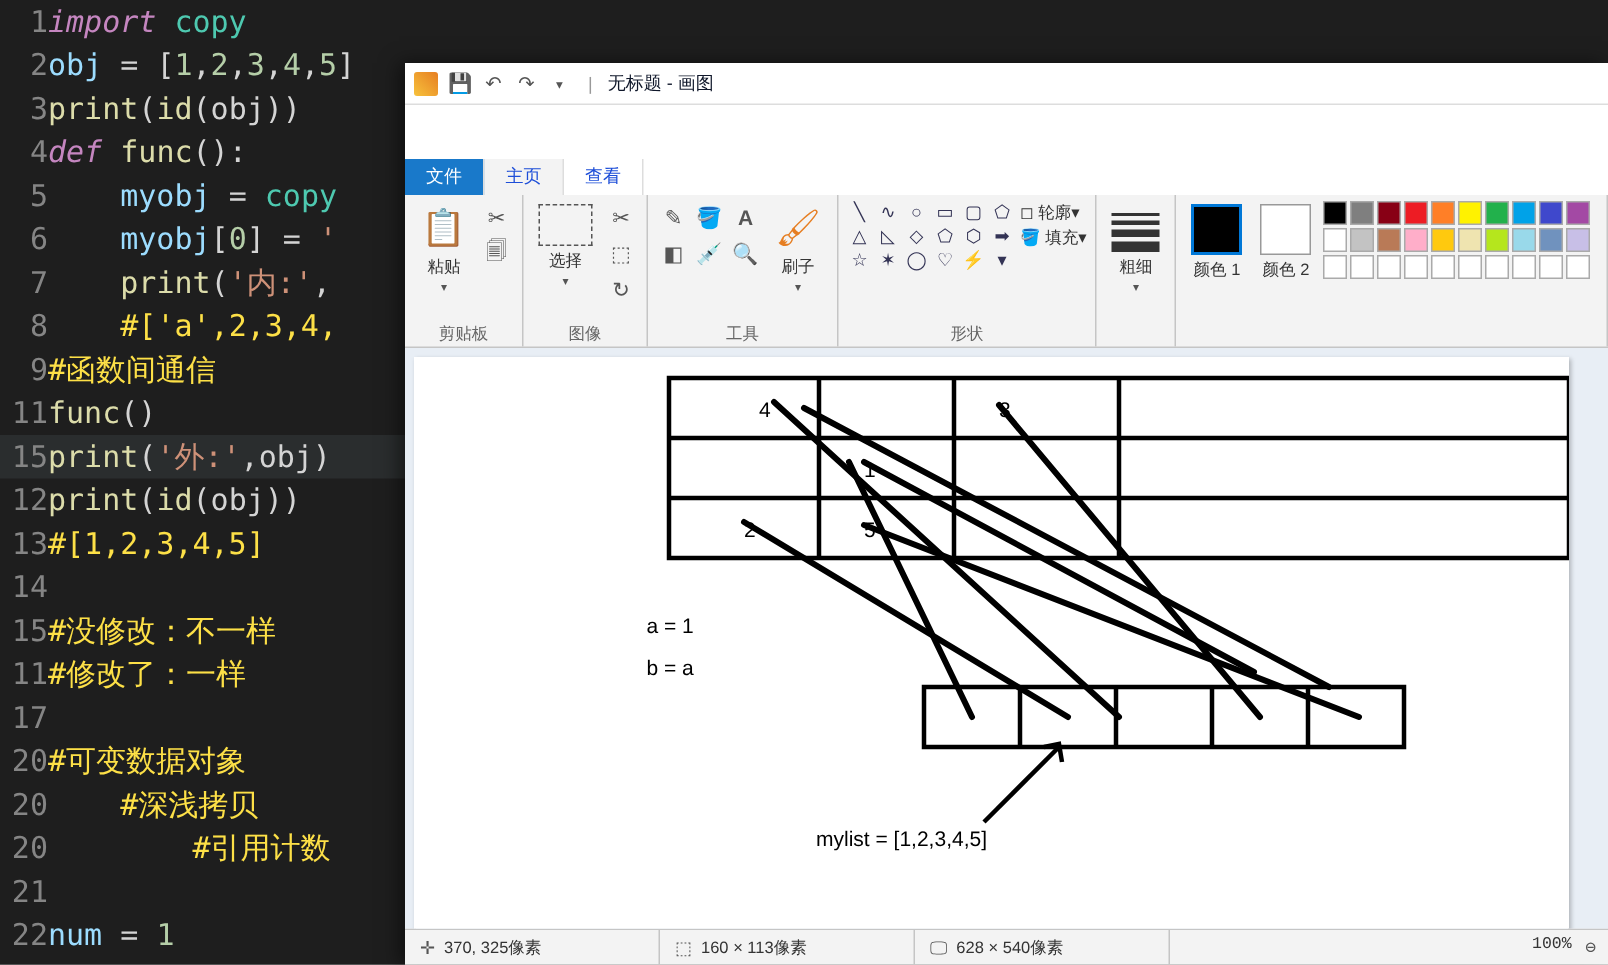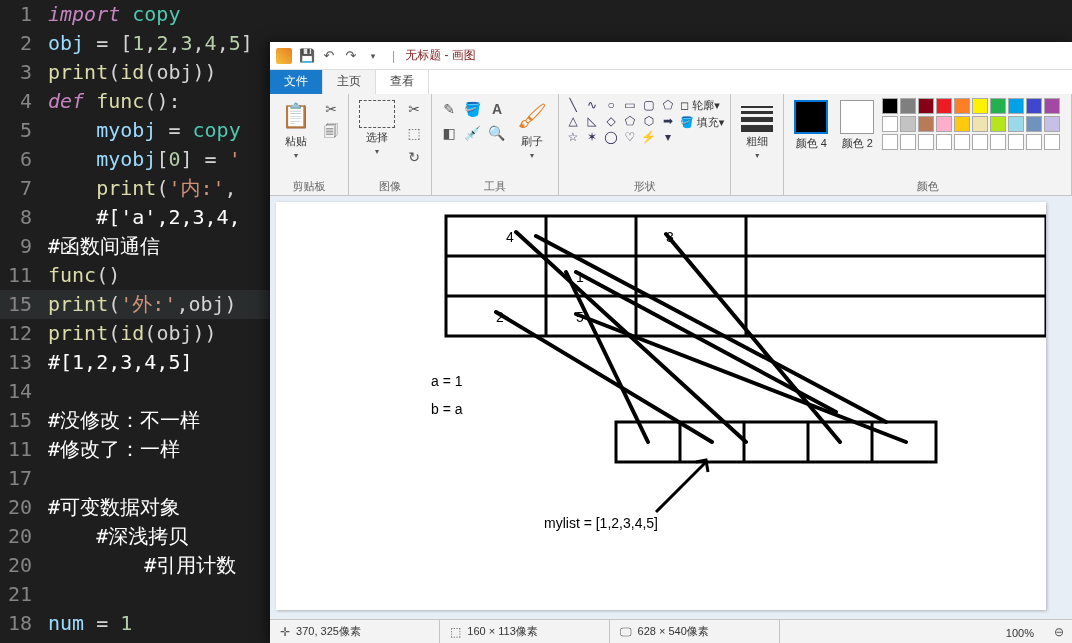"import copy" .code { left: 48px -> 32px }
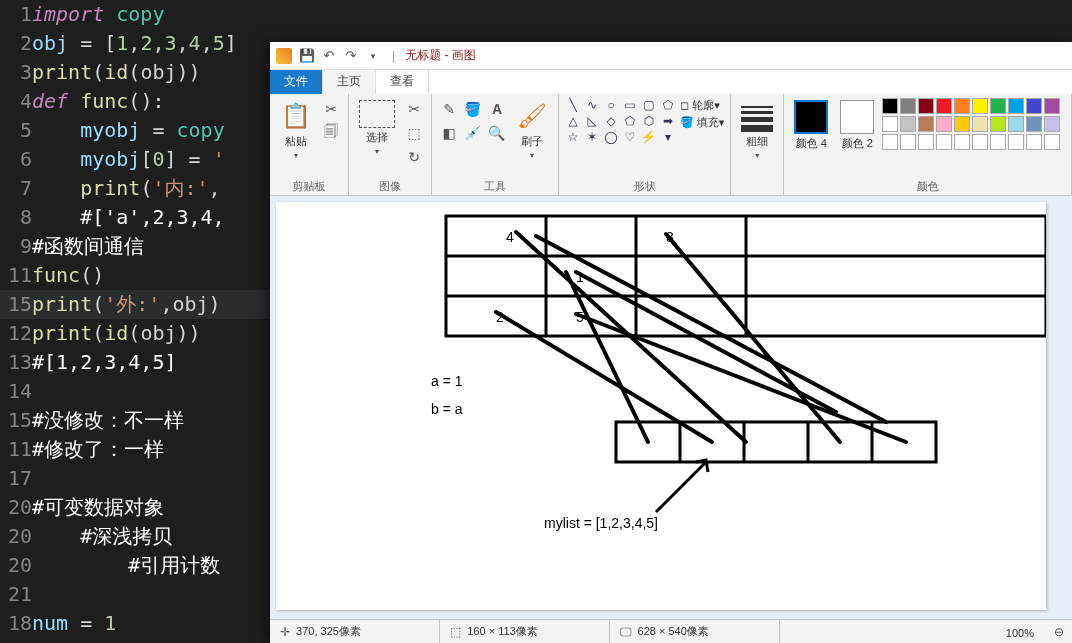"无标题 - 画图" .title-text { color: #7f1d1d -> #0f172a }
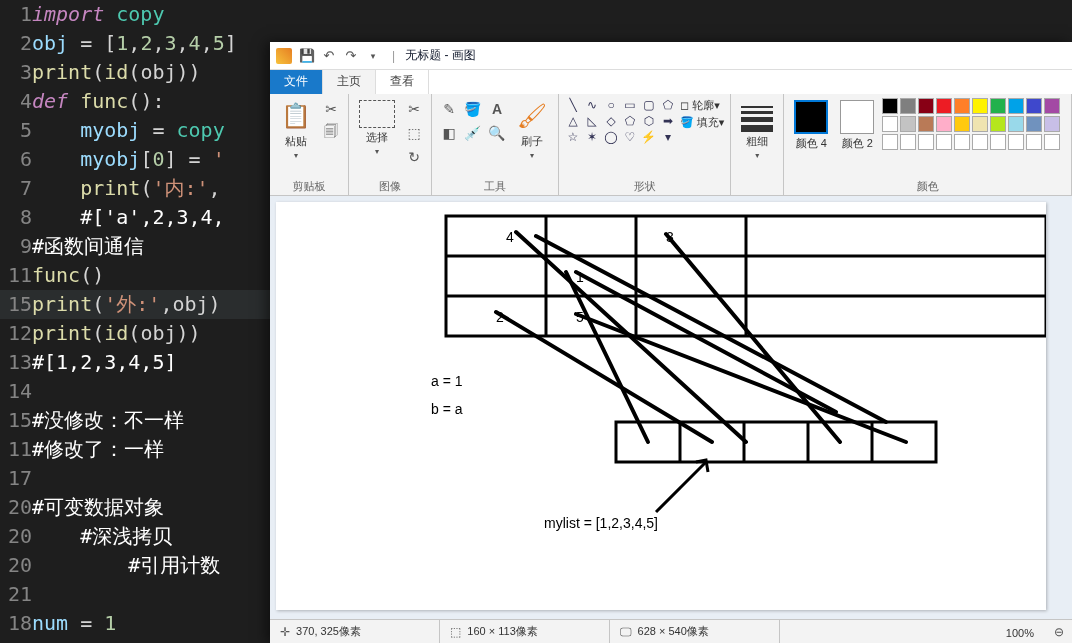"文件" .tabs { margin-top: none -> 36px }
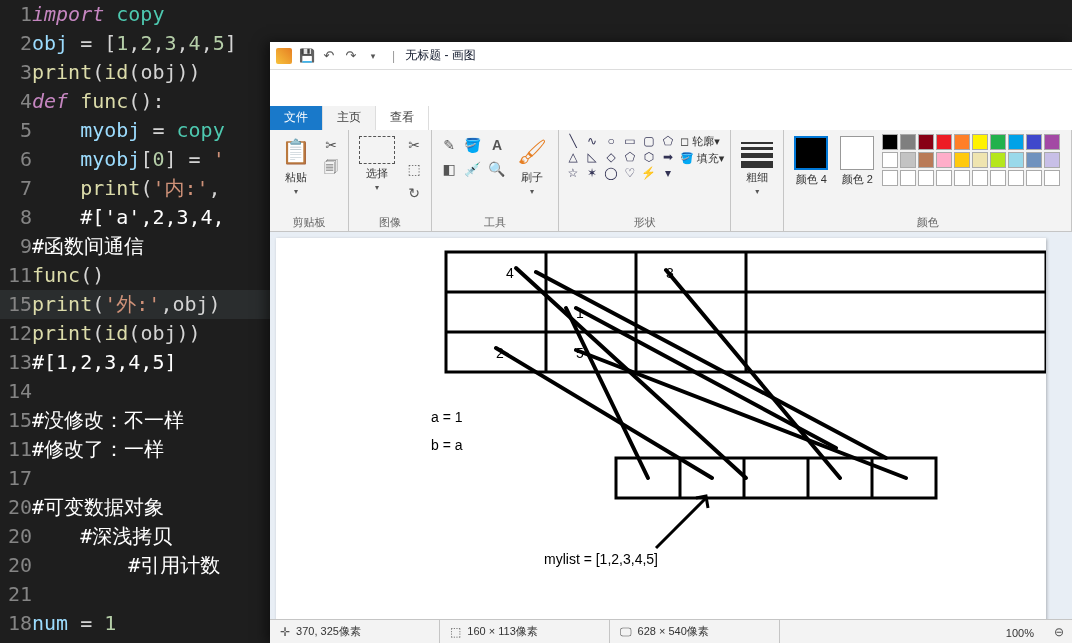"主页" .tab { color: #404040 -> #1d4ed8 }
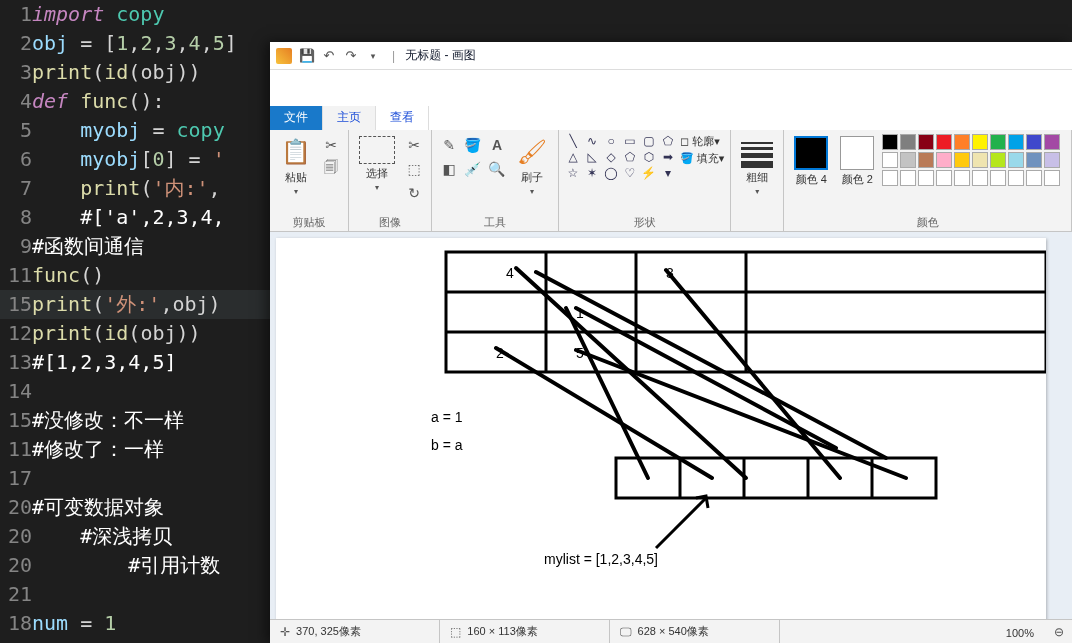"颜色 4" span.lbl { text: 4 -> 1 }
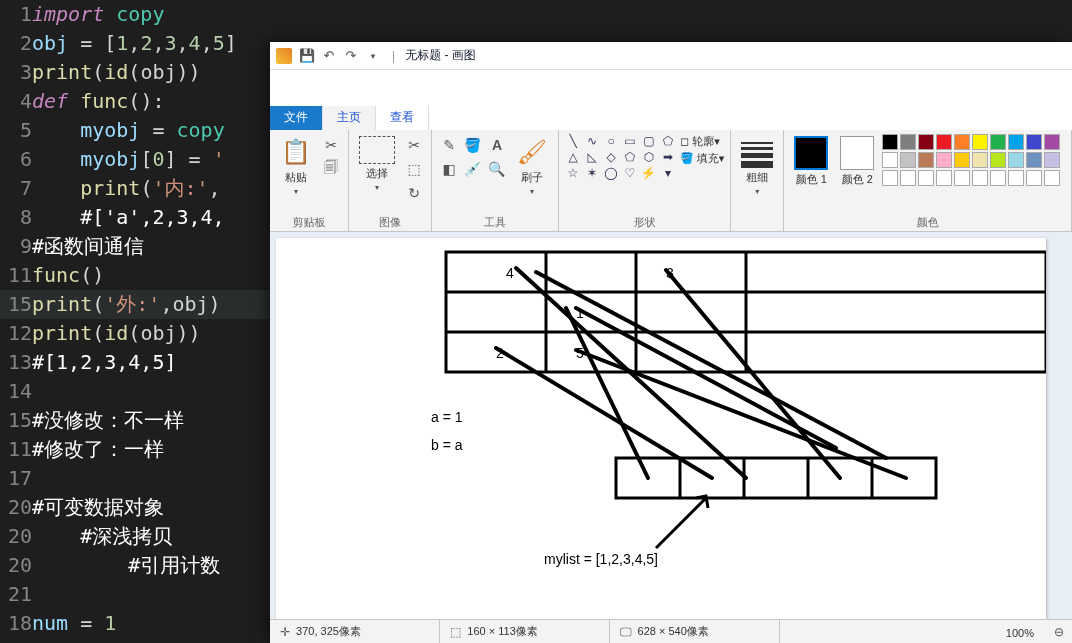"#['a',2,3,4," .cm { color: #ffffff -> #fde047 }
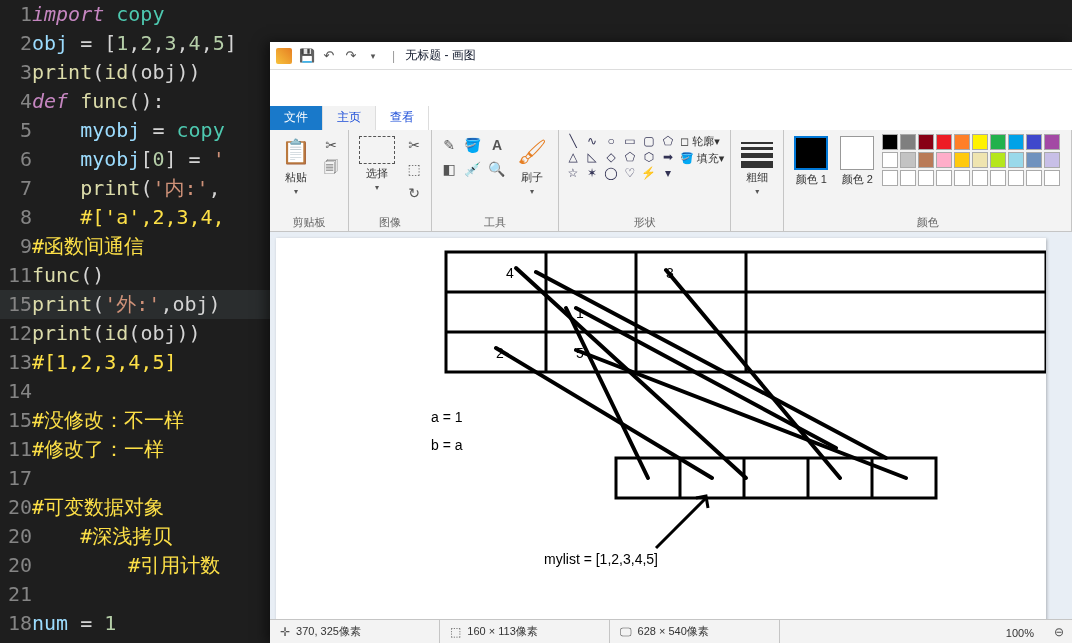"颜色" div.grp-title { html: <div>颜色</div> -> none }
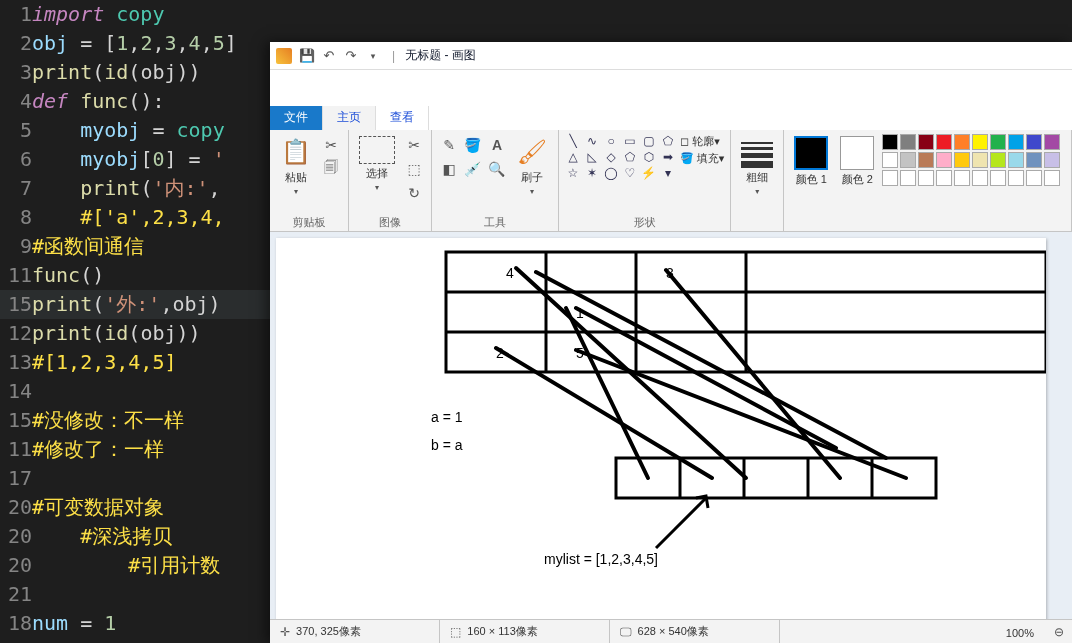"18" div { text: 18 -> 22 }
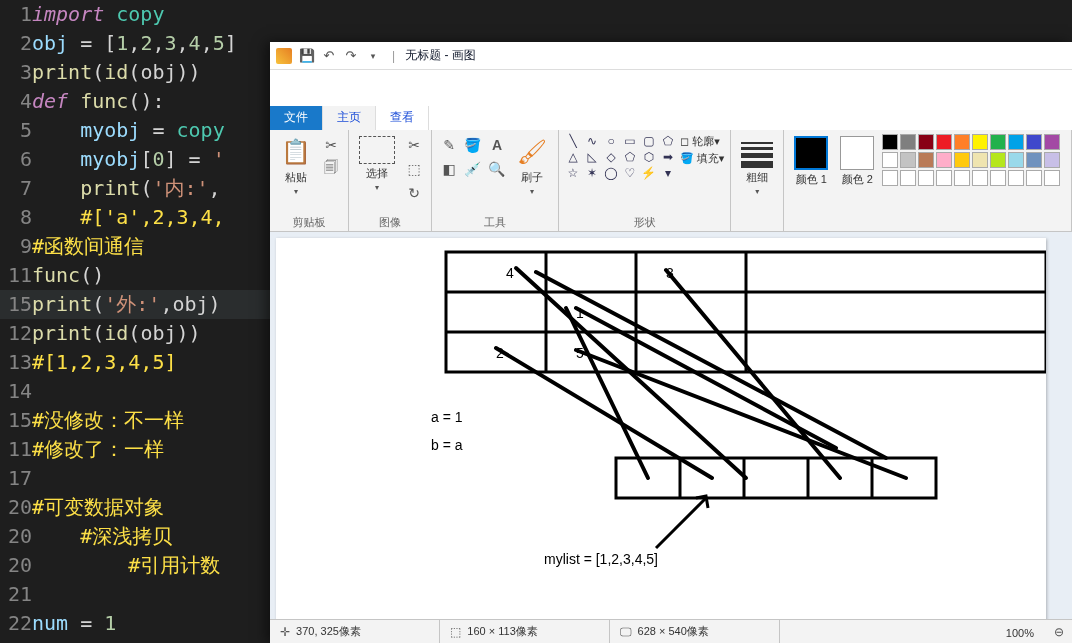"100%" .zoom { align-items: flex-end -> flex-start; font-family: none -> Liberation Mono, monospace; gap: 20px -> 9px }
